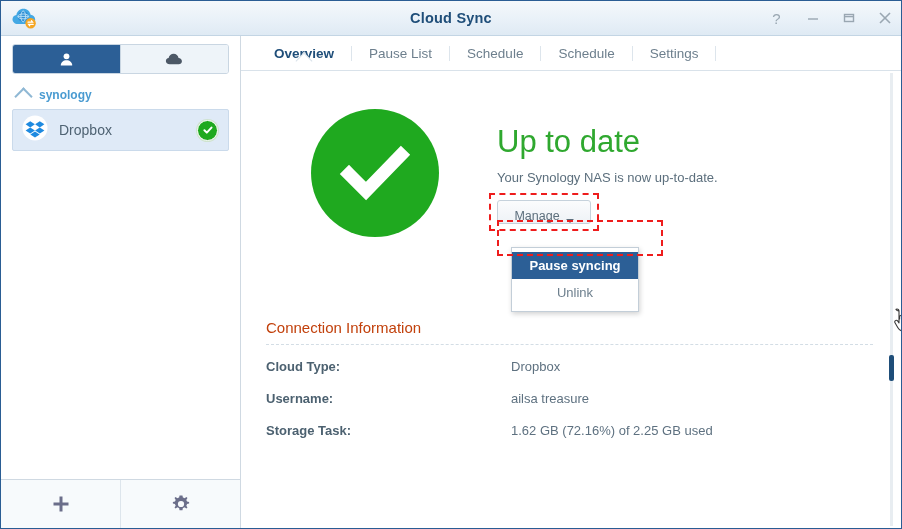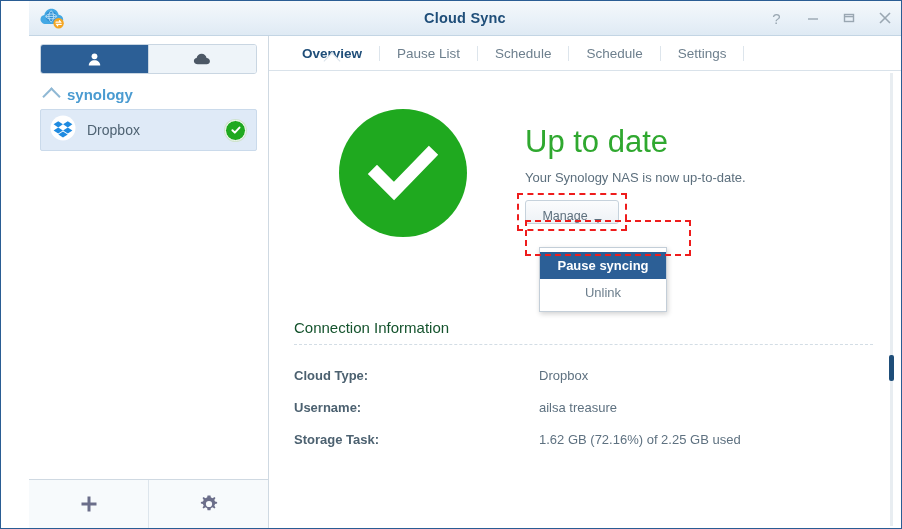"Cloud Sync" .window { padding-left: 28px -> none }
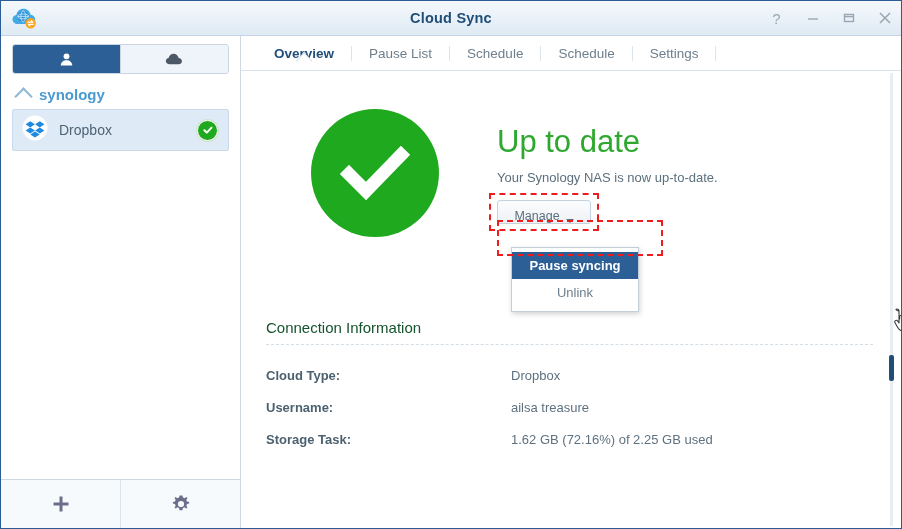"synology" .group-header { font-size: 15px -> 12px }
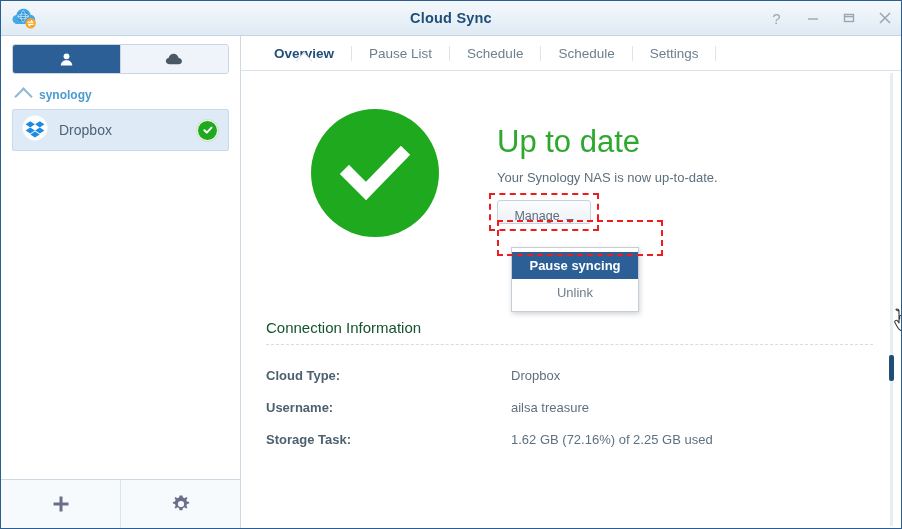"Connection Information" .conn-title { color: #14532d -> #c2410c }
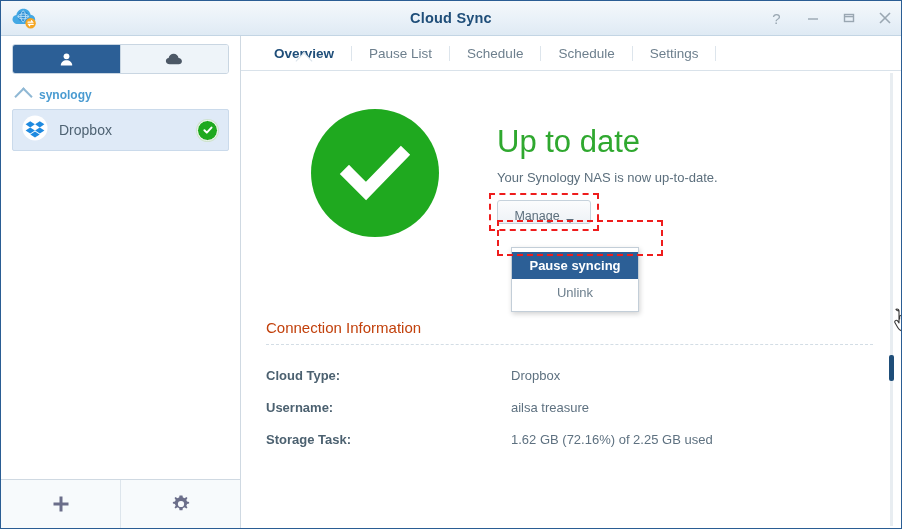"Cloud Type:" .conn-row { align-items: center -> flex-start }
